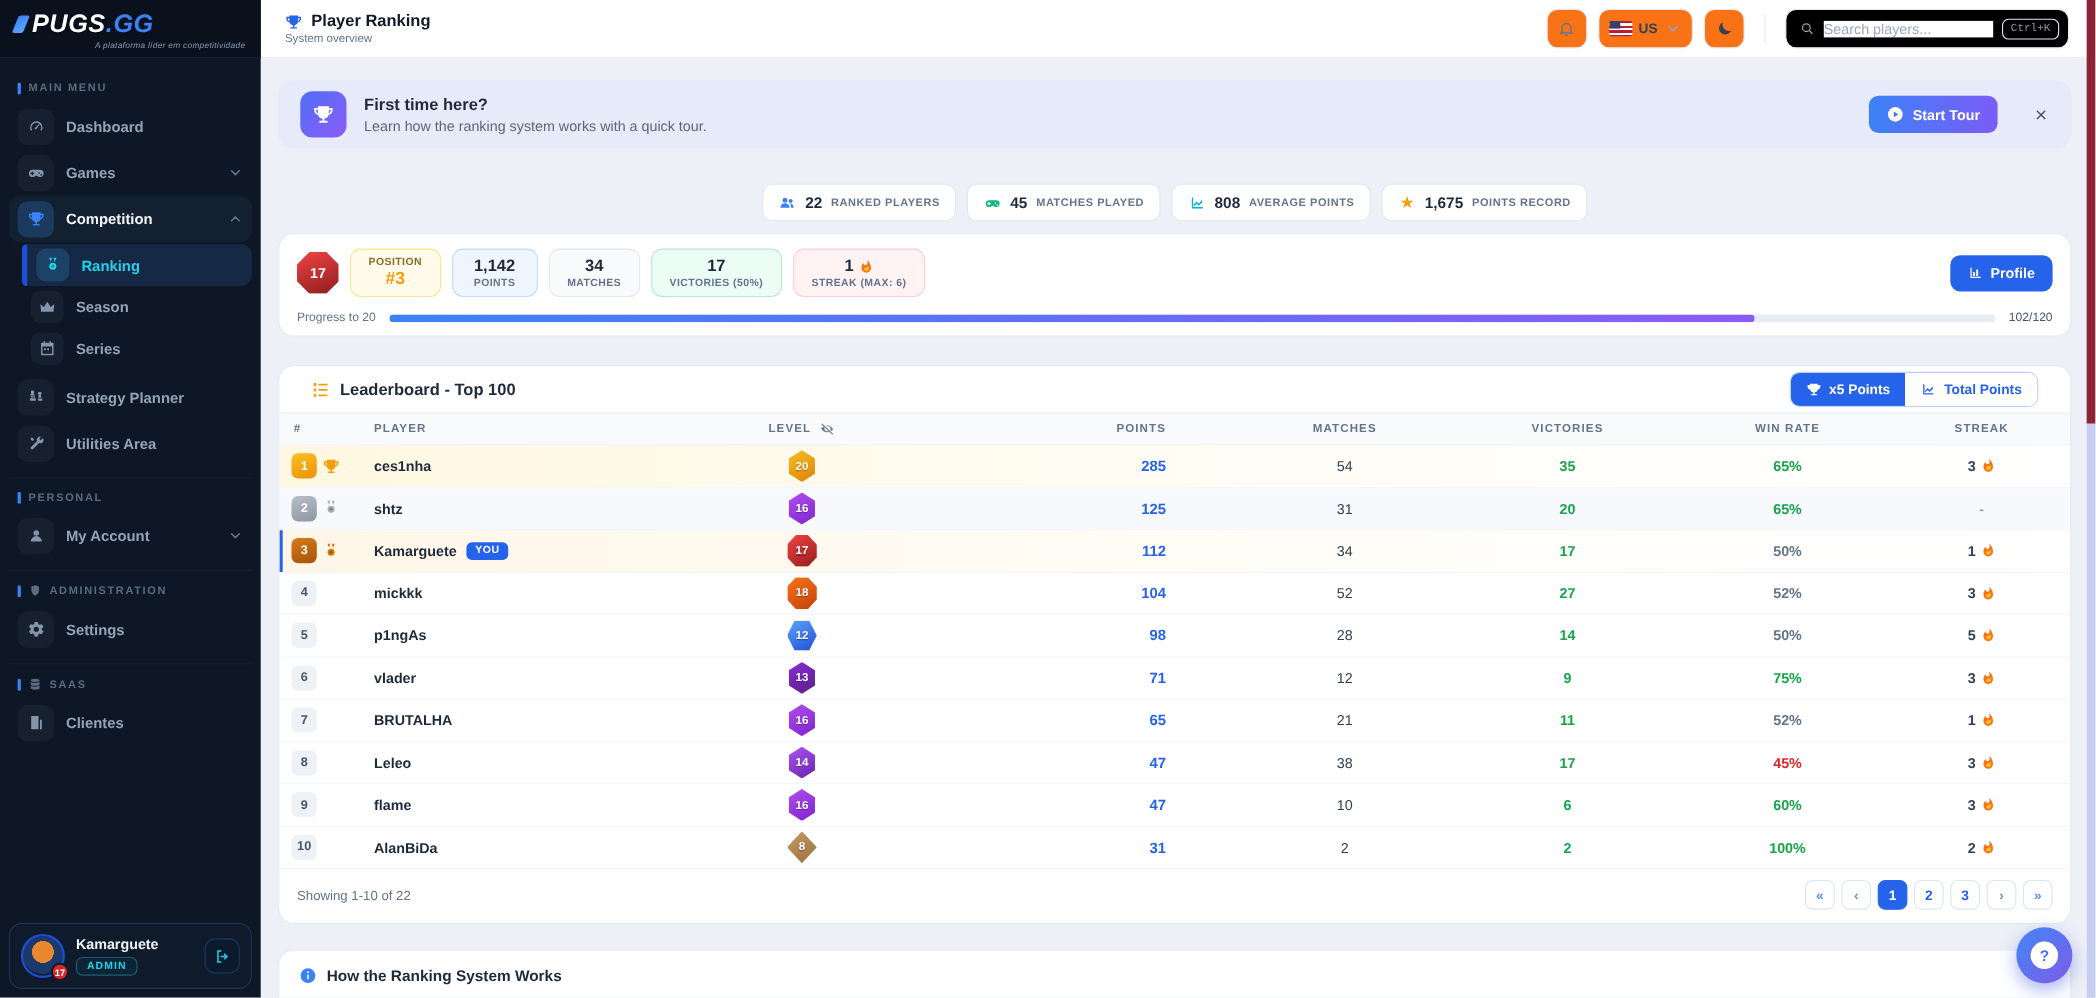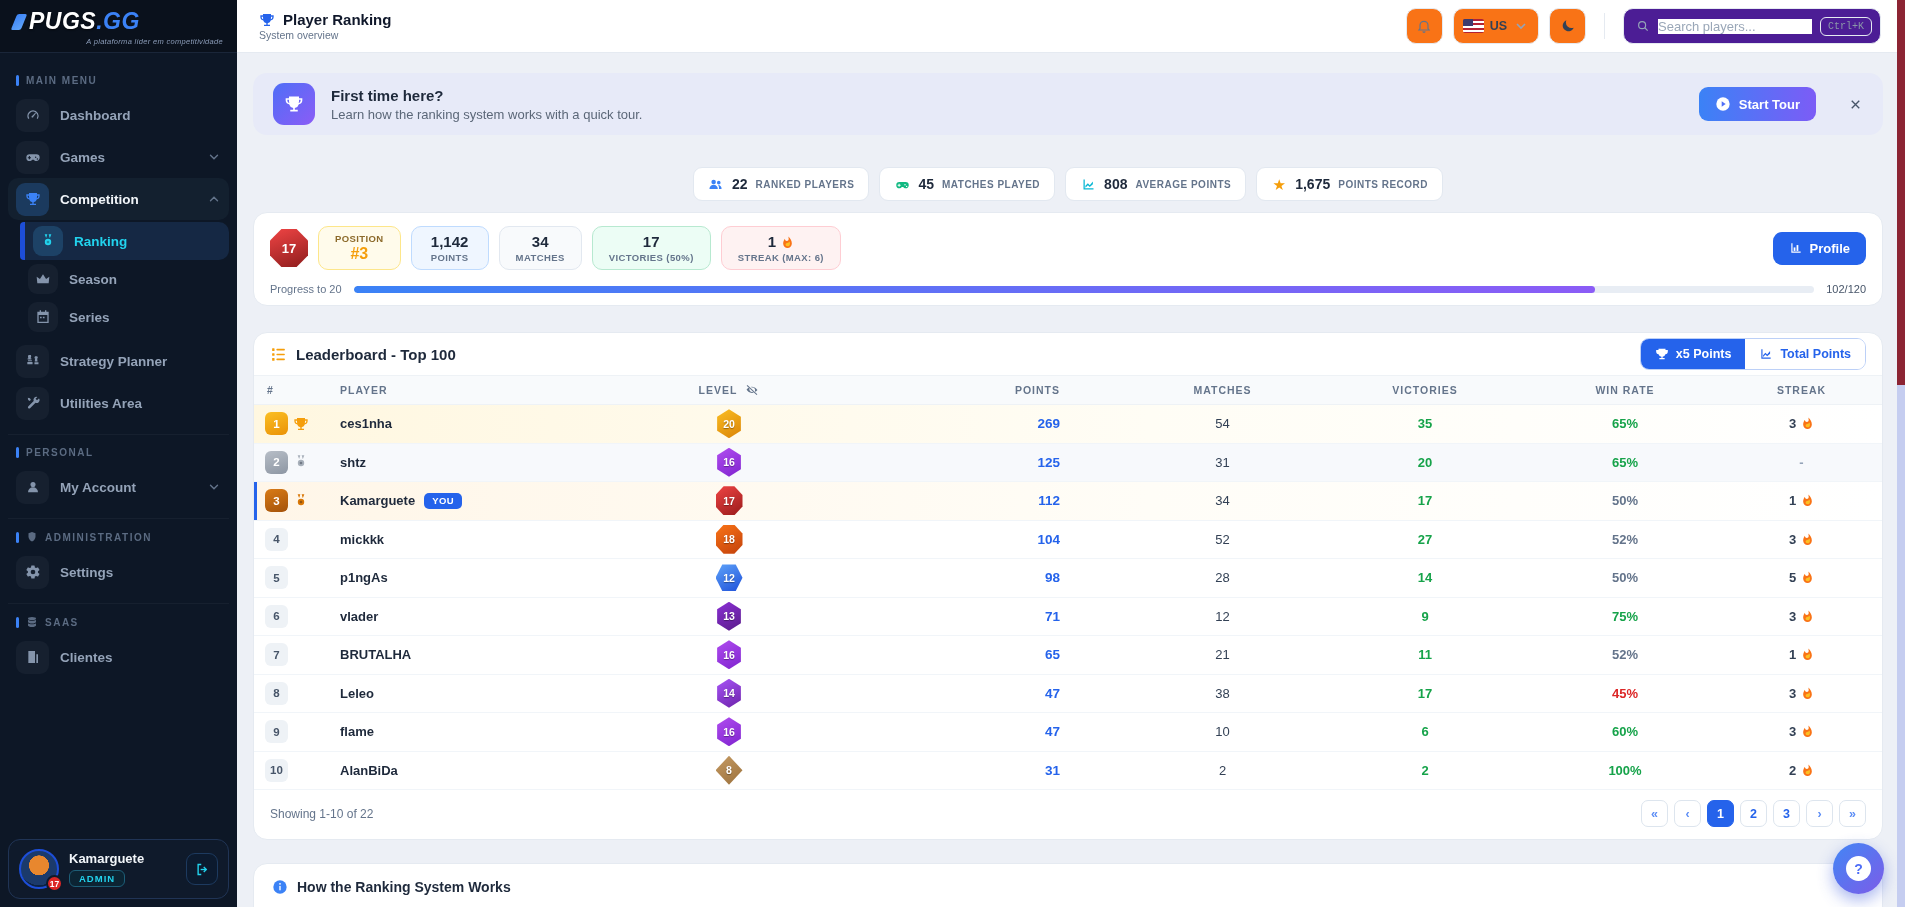"Search players..." .search-box { background: #4c1d95 -> #000000 }
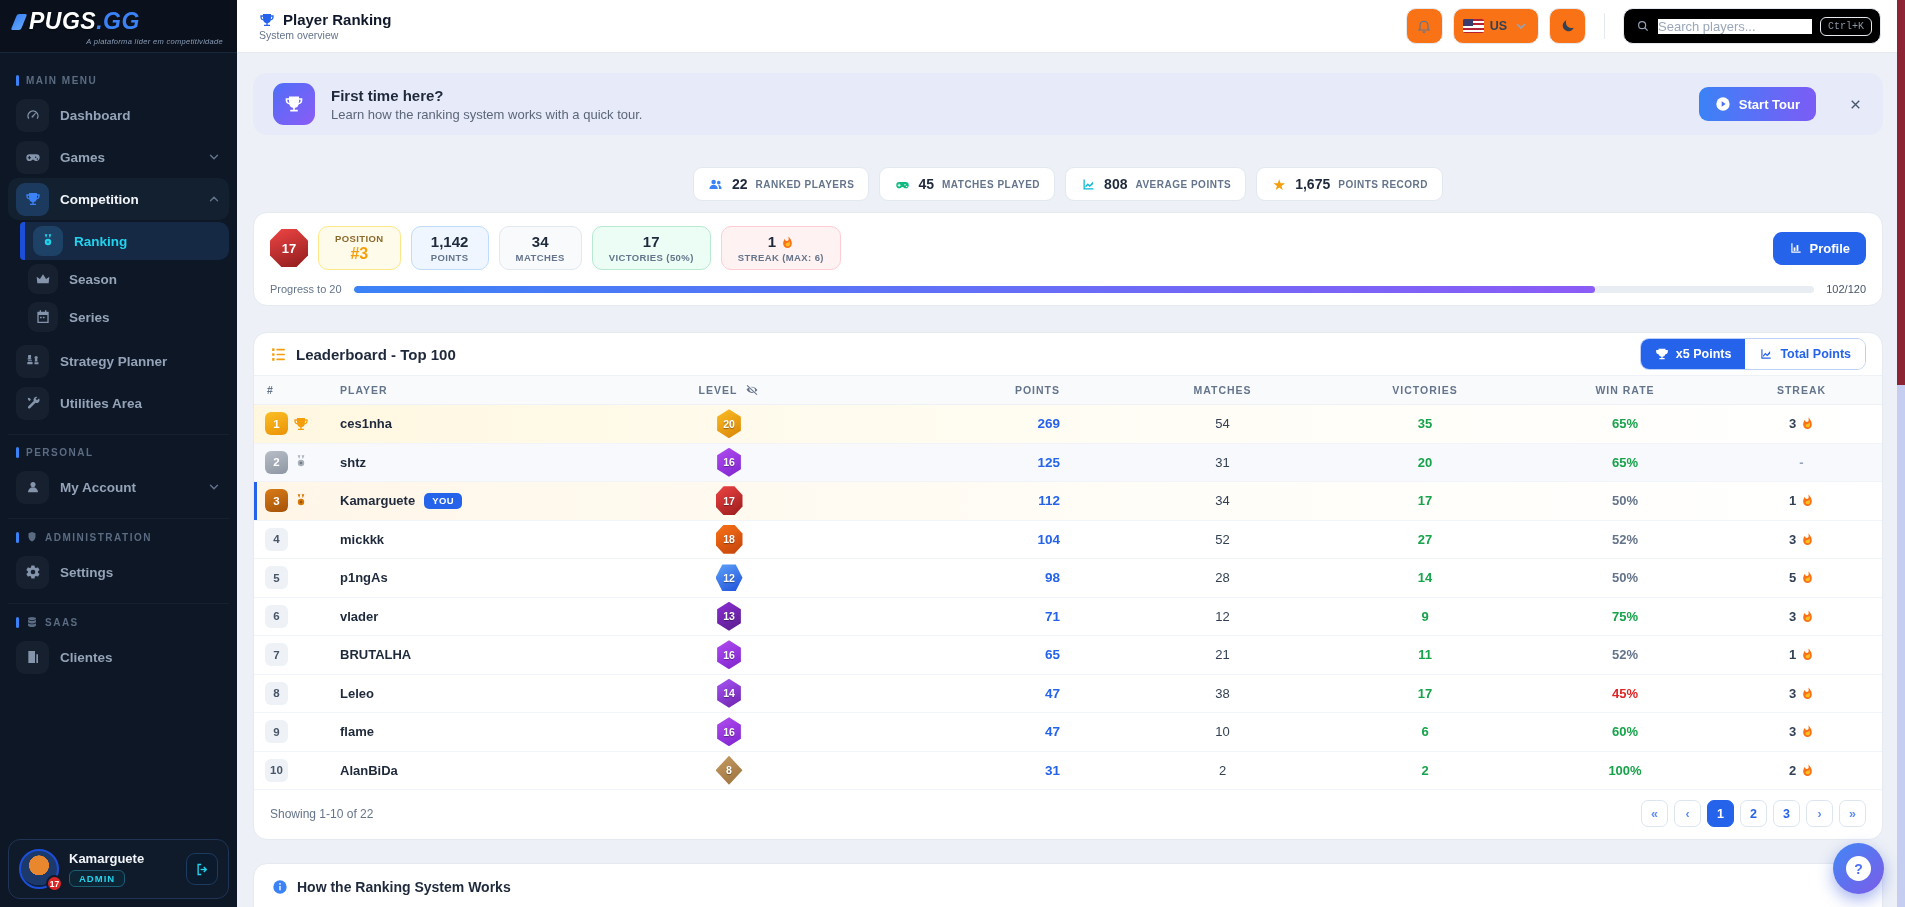"Leaderboard - Top 100" .lb-header { padding: 0 16px -> 0 29px }
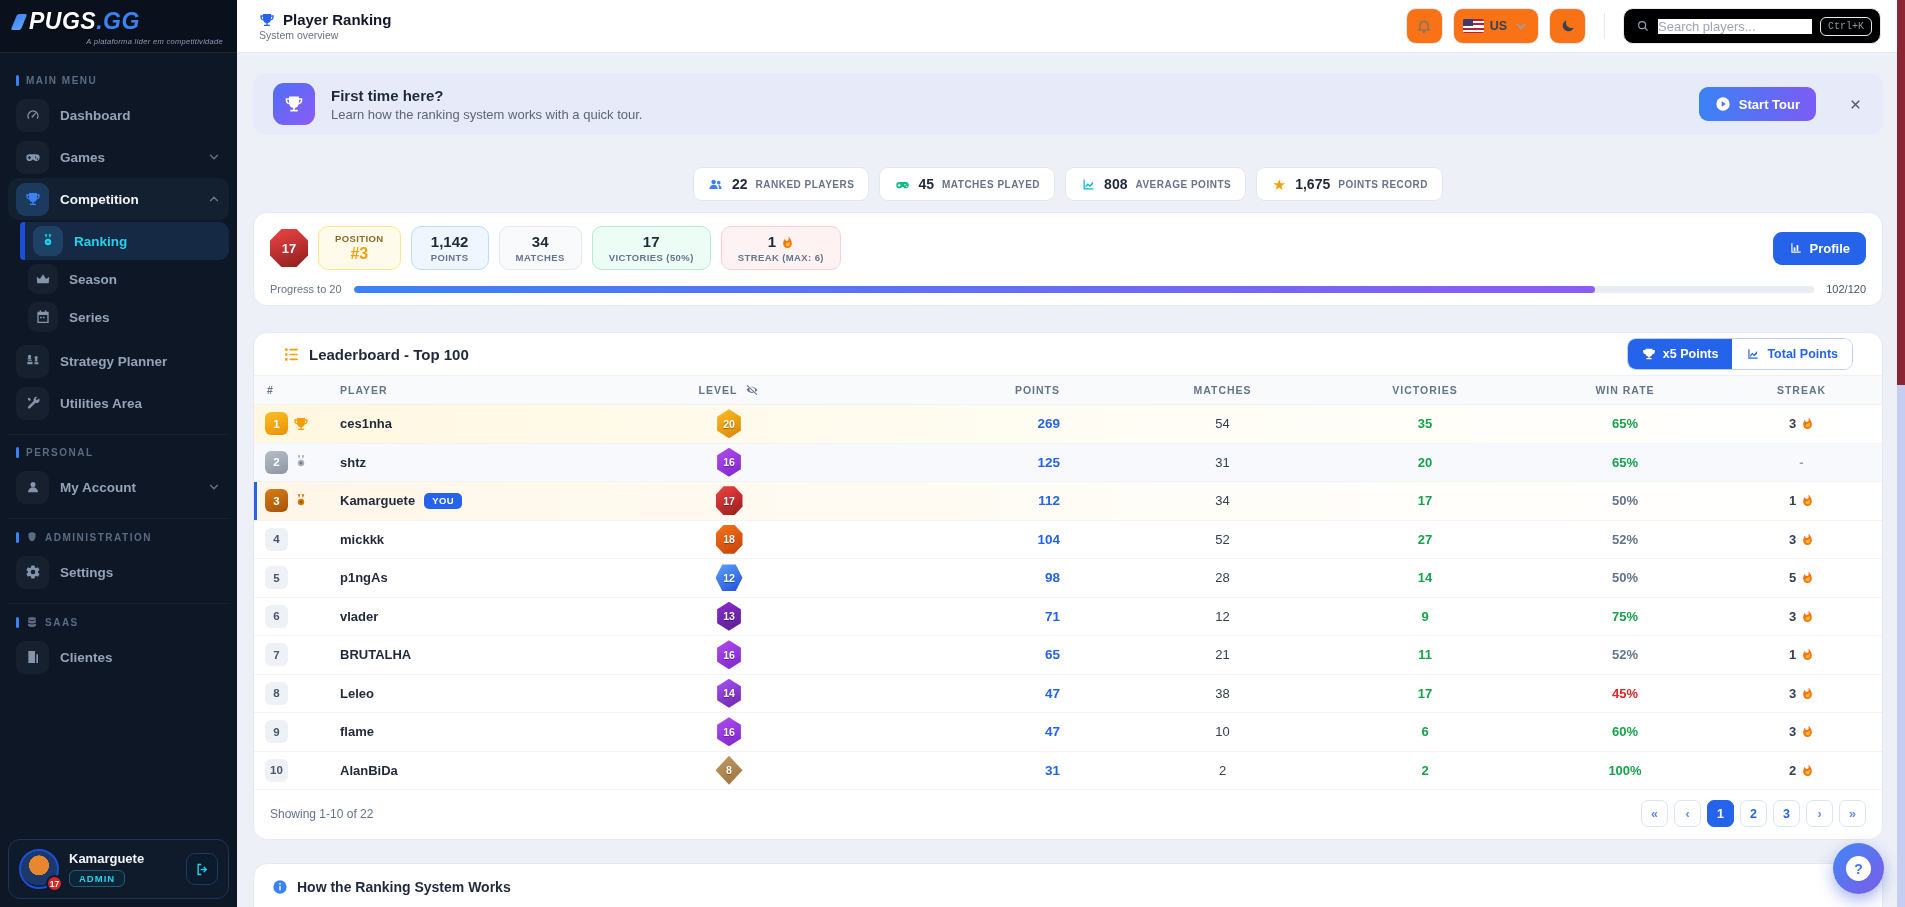"269" div.cell-points { text: 269 -> 285 }
